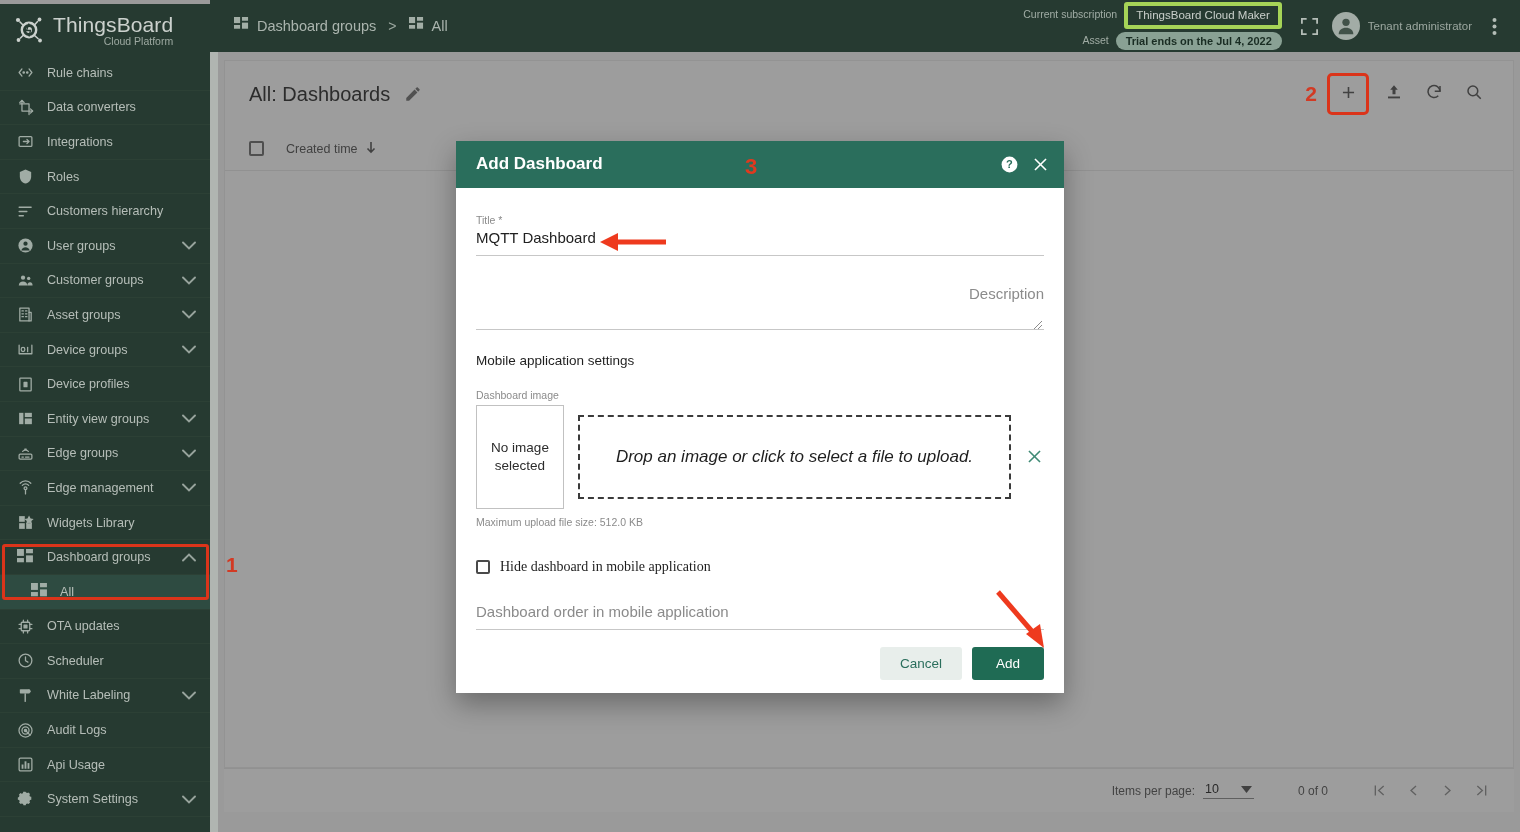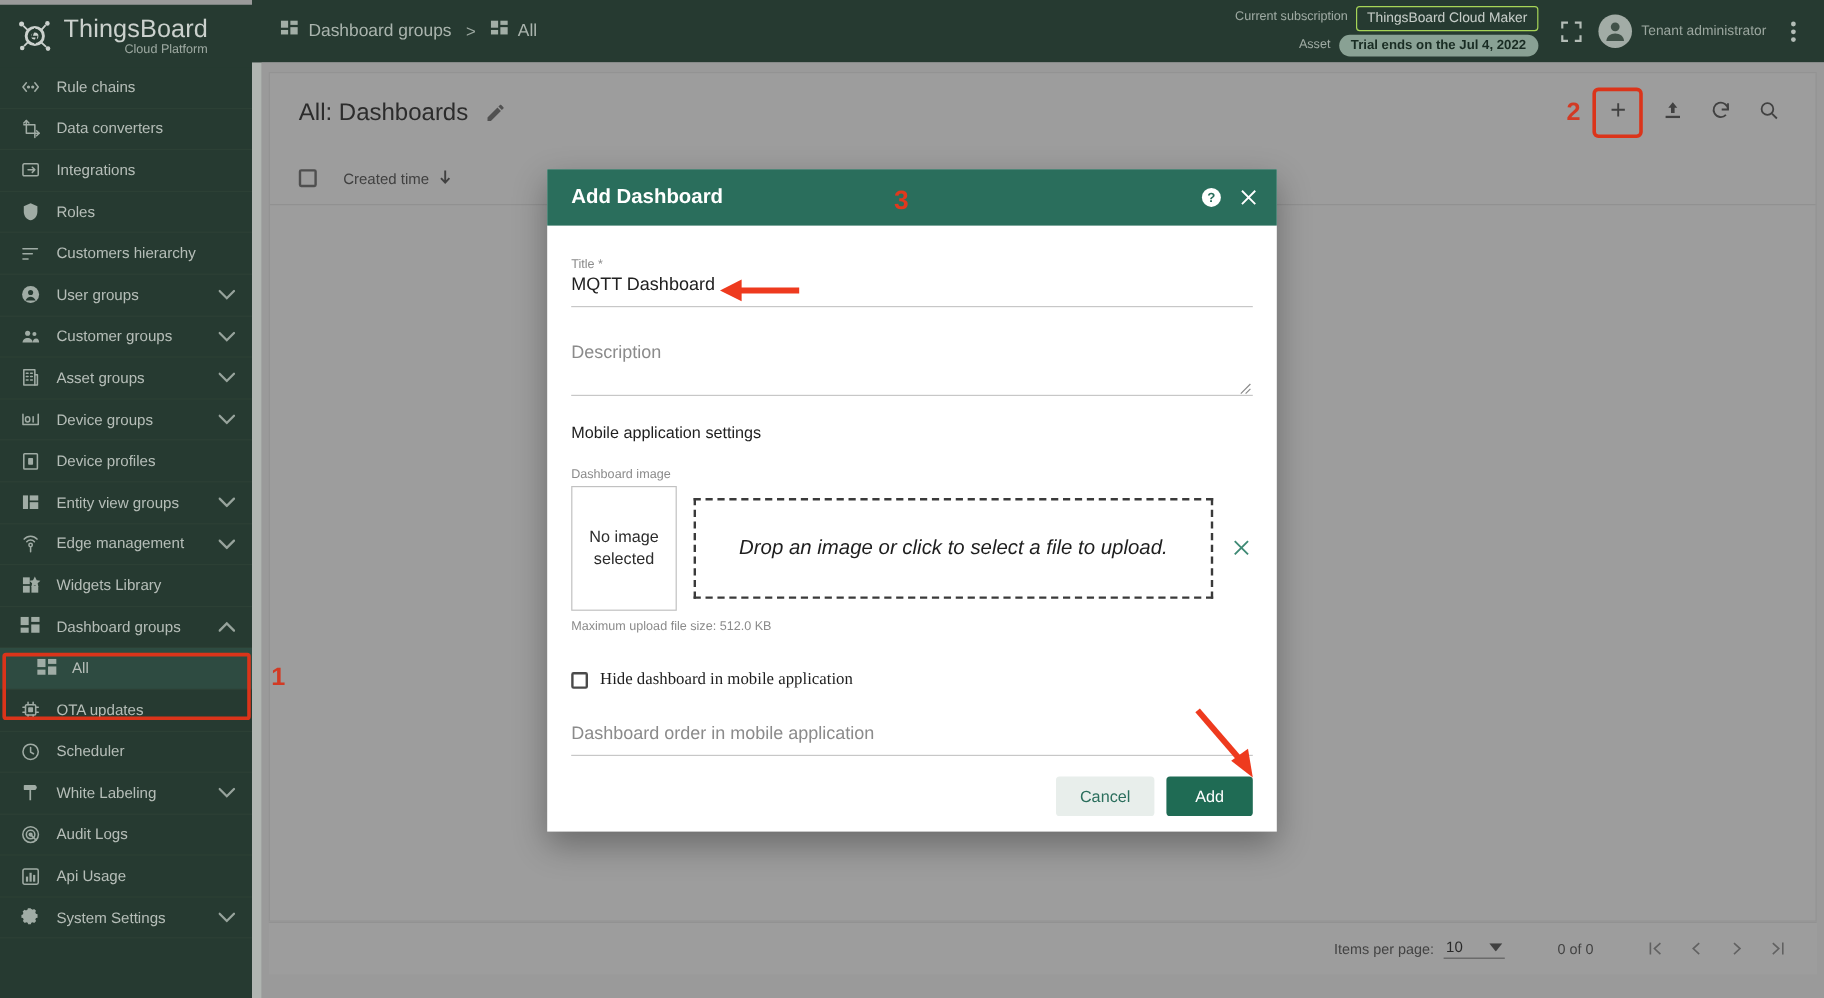"ThingsBoard Cloud Maker" .chip-outline { border: 1px solid #bef264 -> 4px solid #bef264 }
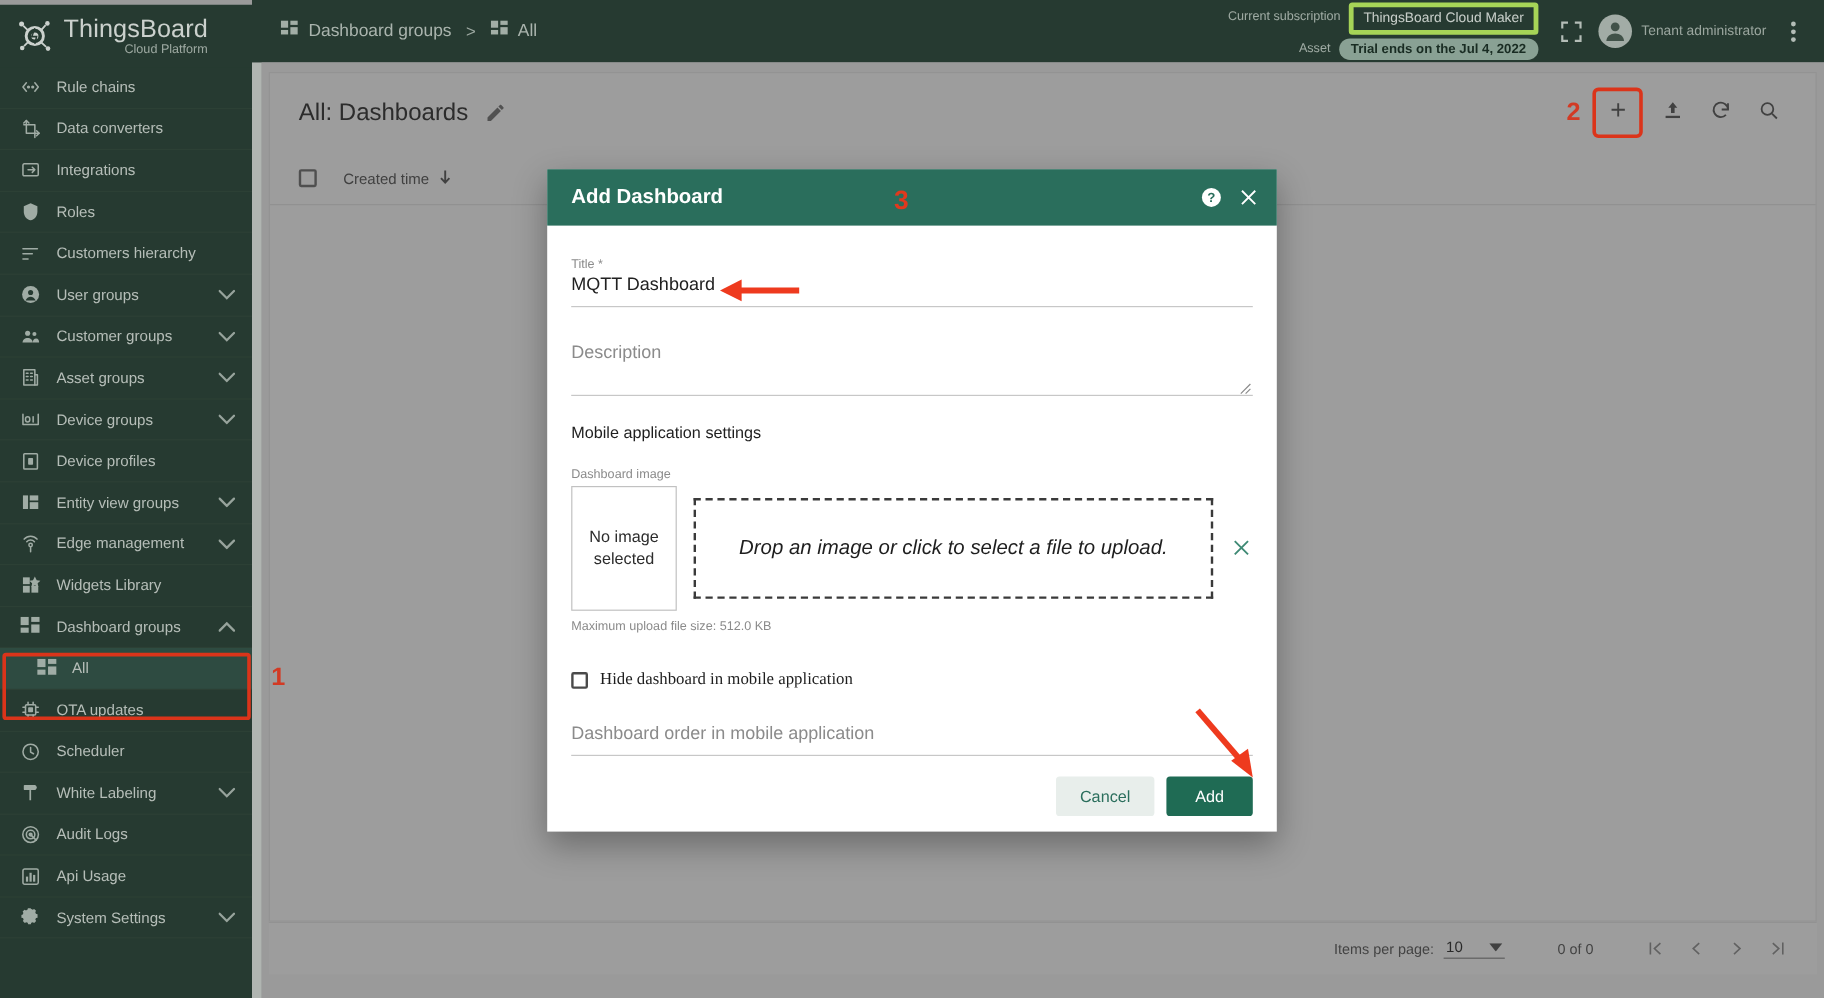"Description" .desc-area { text-align: none -> right }
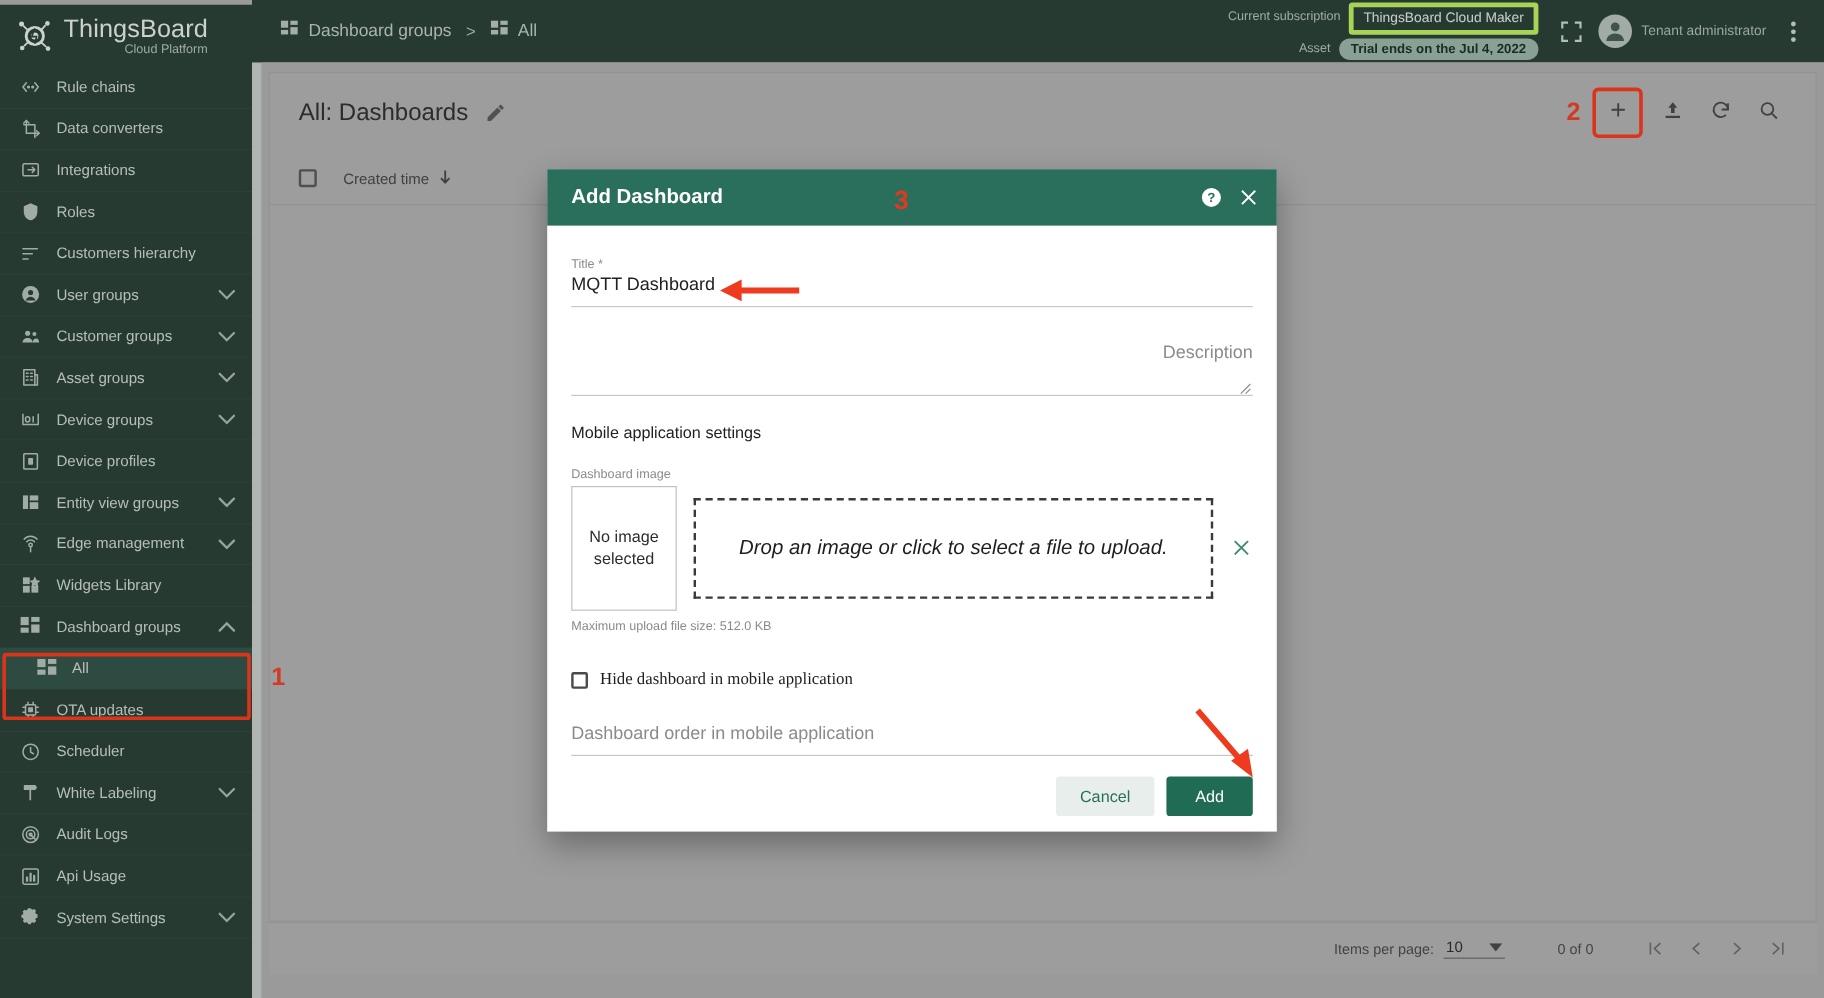"Edge groups" div.nav-item { html: none -> <div> <span> <svg> <rect></rect> <path></path> <path></path> </svg> </span> <span>Edge groups</span> <span> <svg> <path></path> </svg> </span> </div> }
